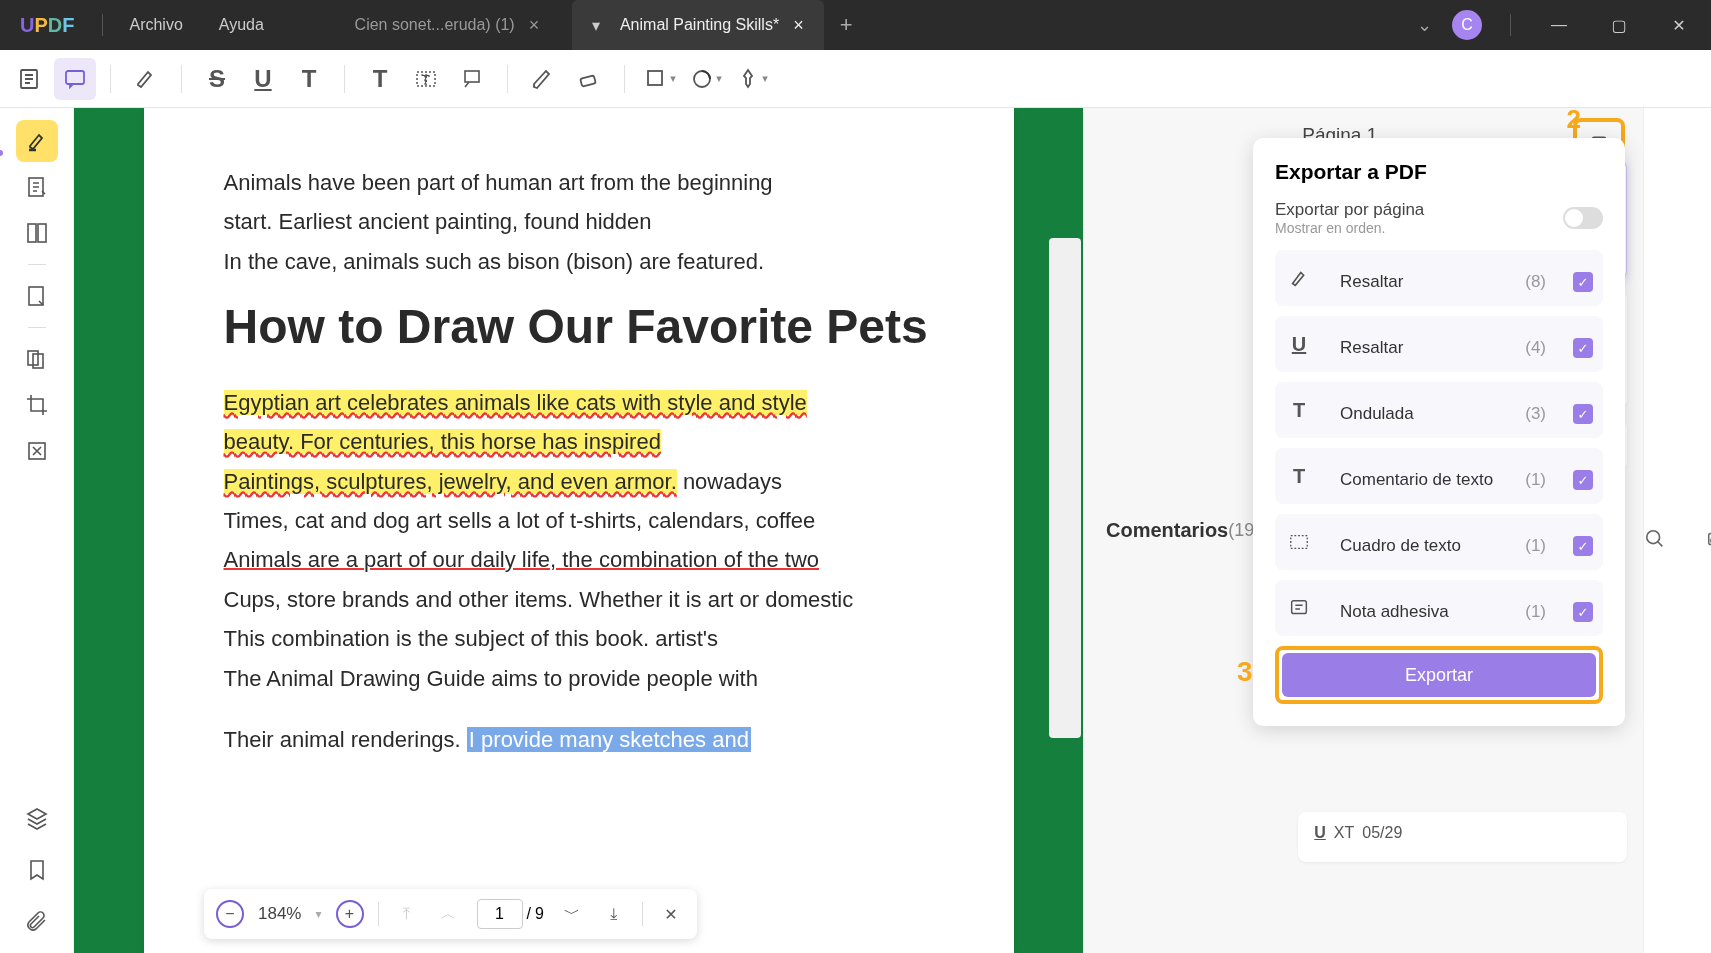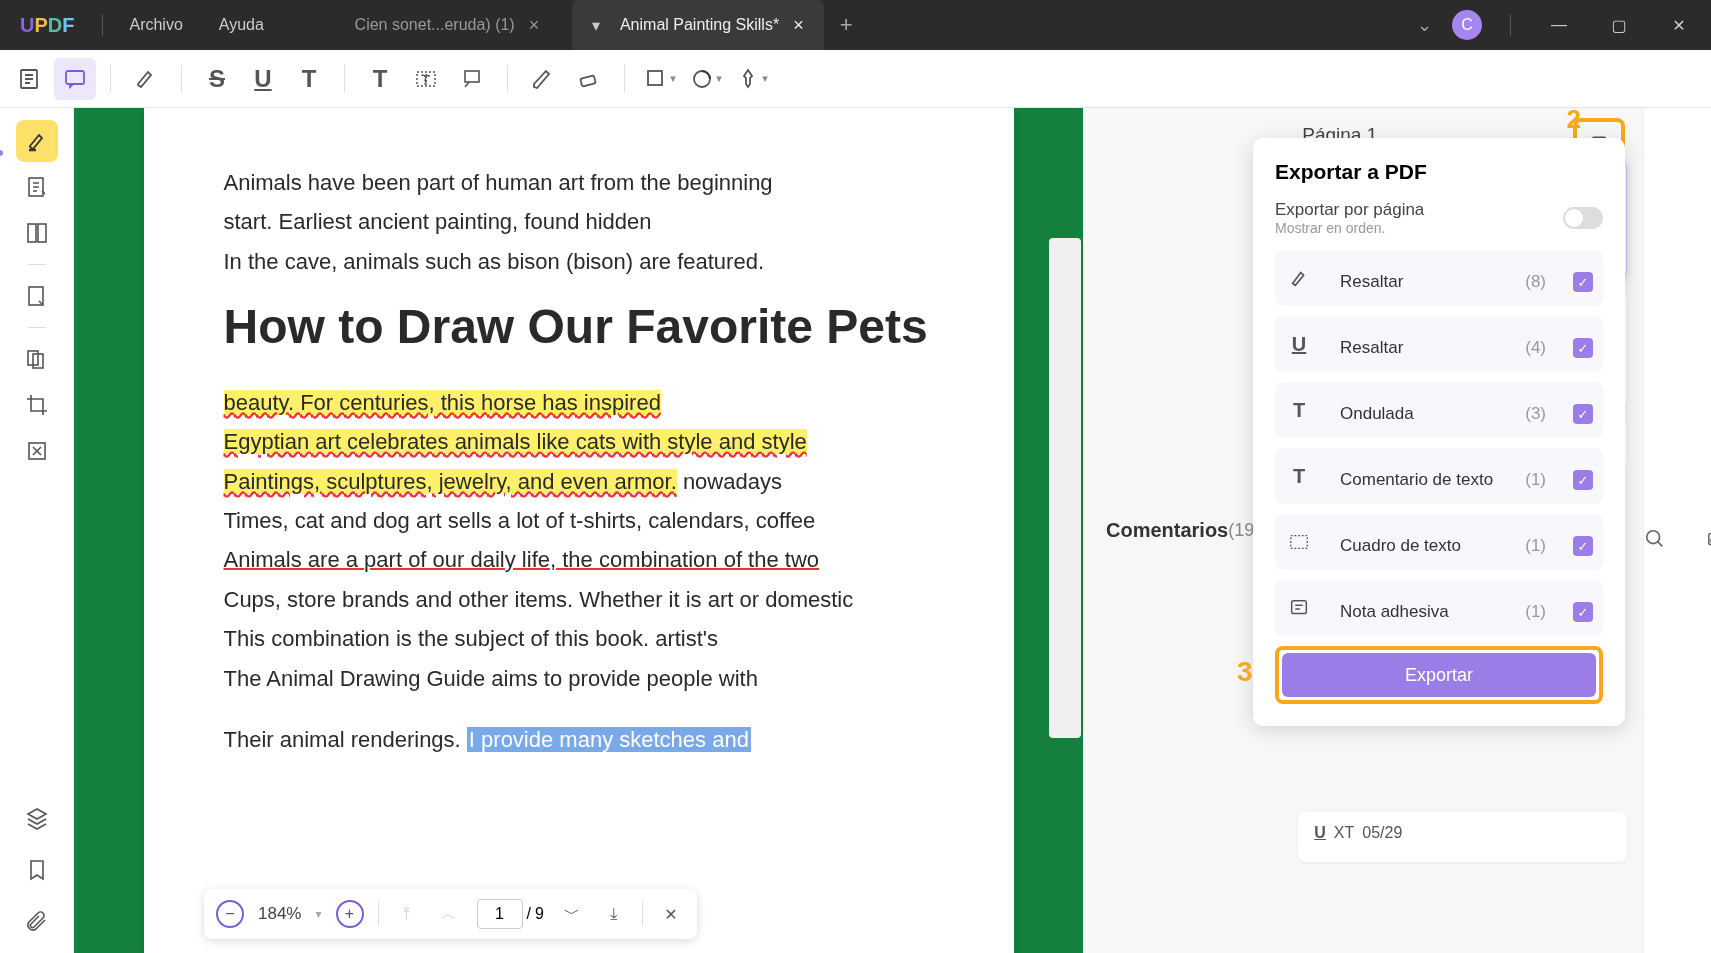"beauty. For centuries, this horse" p { order: before "Egyptian art celebrates animals like" -> after "Egyptian art celebrates animals like" }
